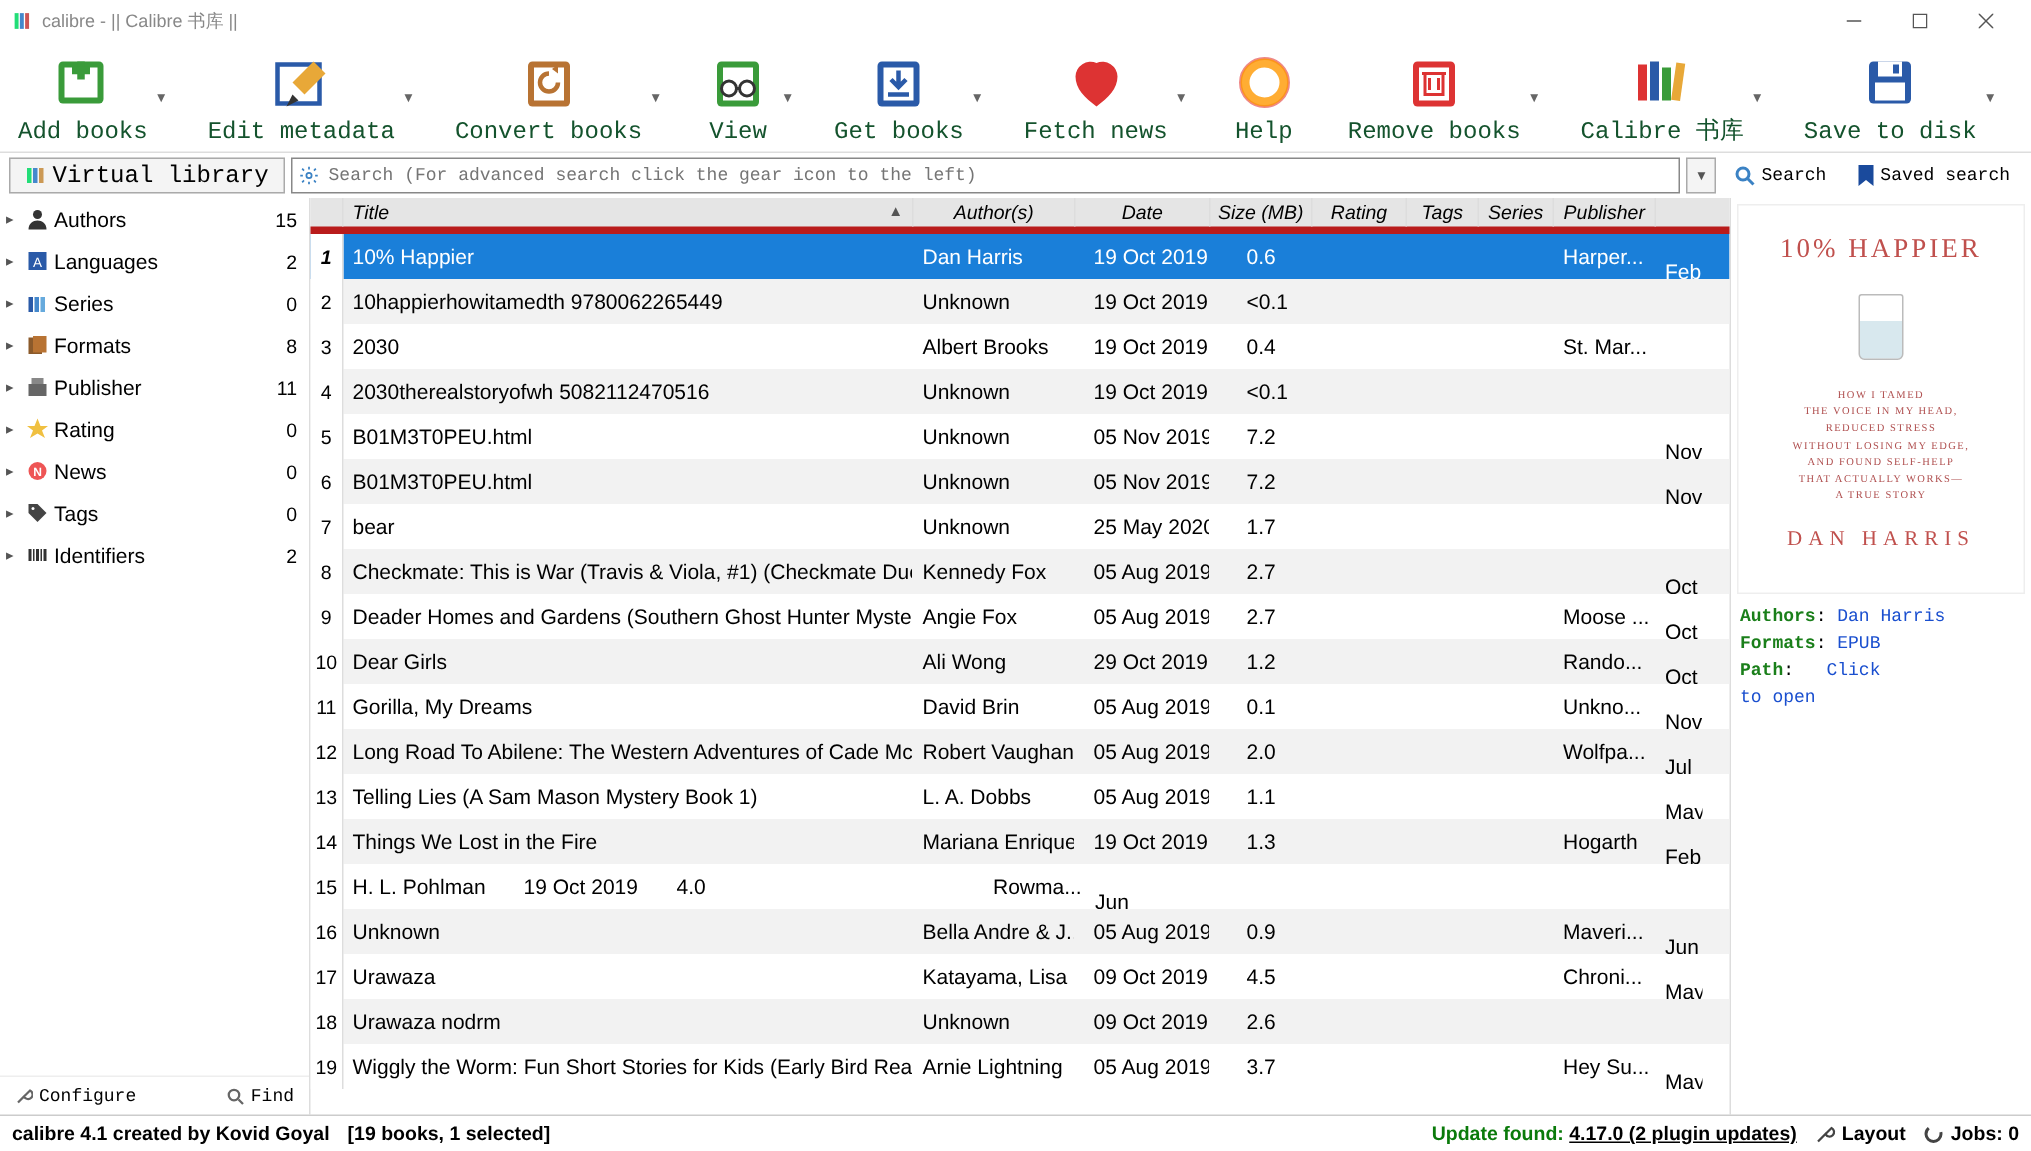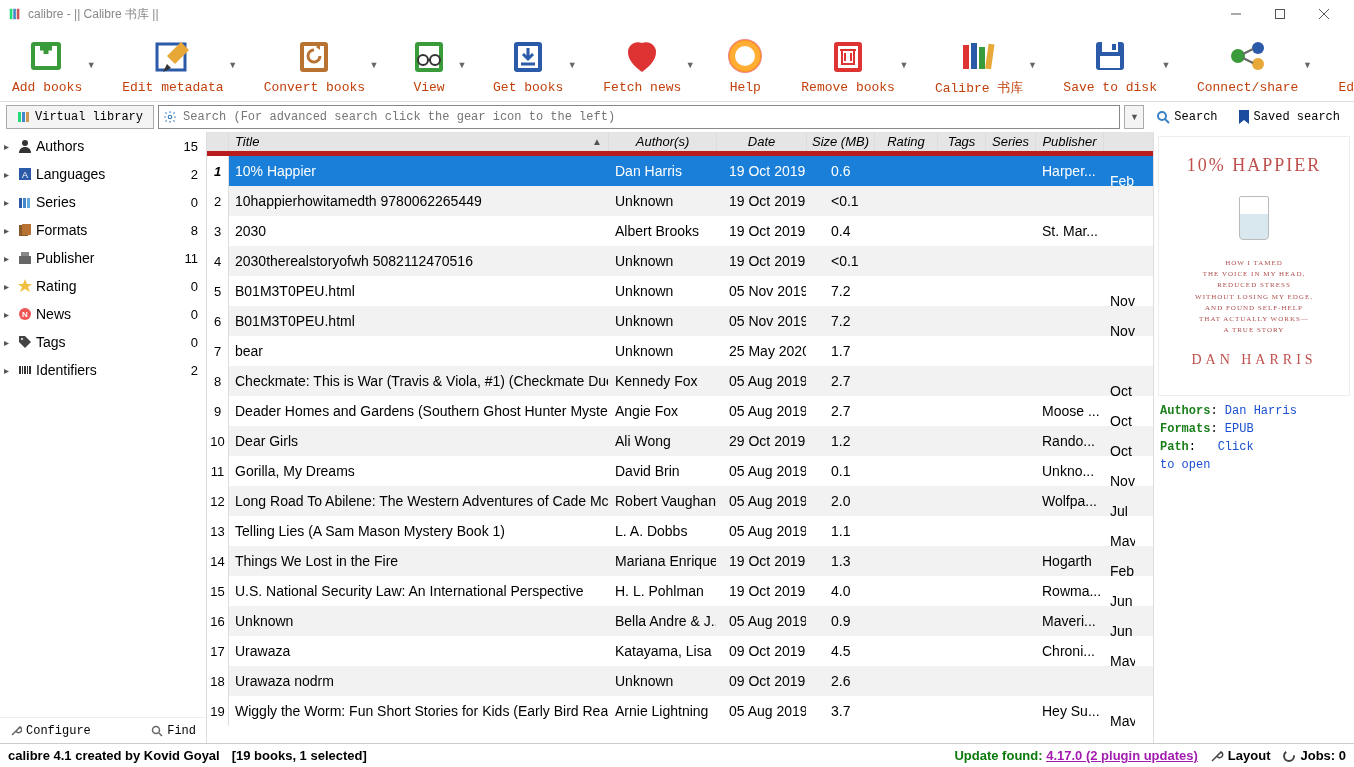"Add books" .tb-btn { color: #c2410c -> #14532d; font-size: 13px -> 16px }
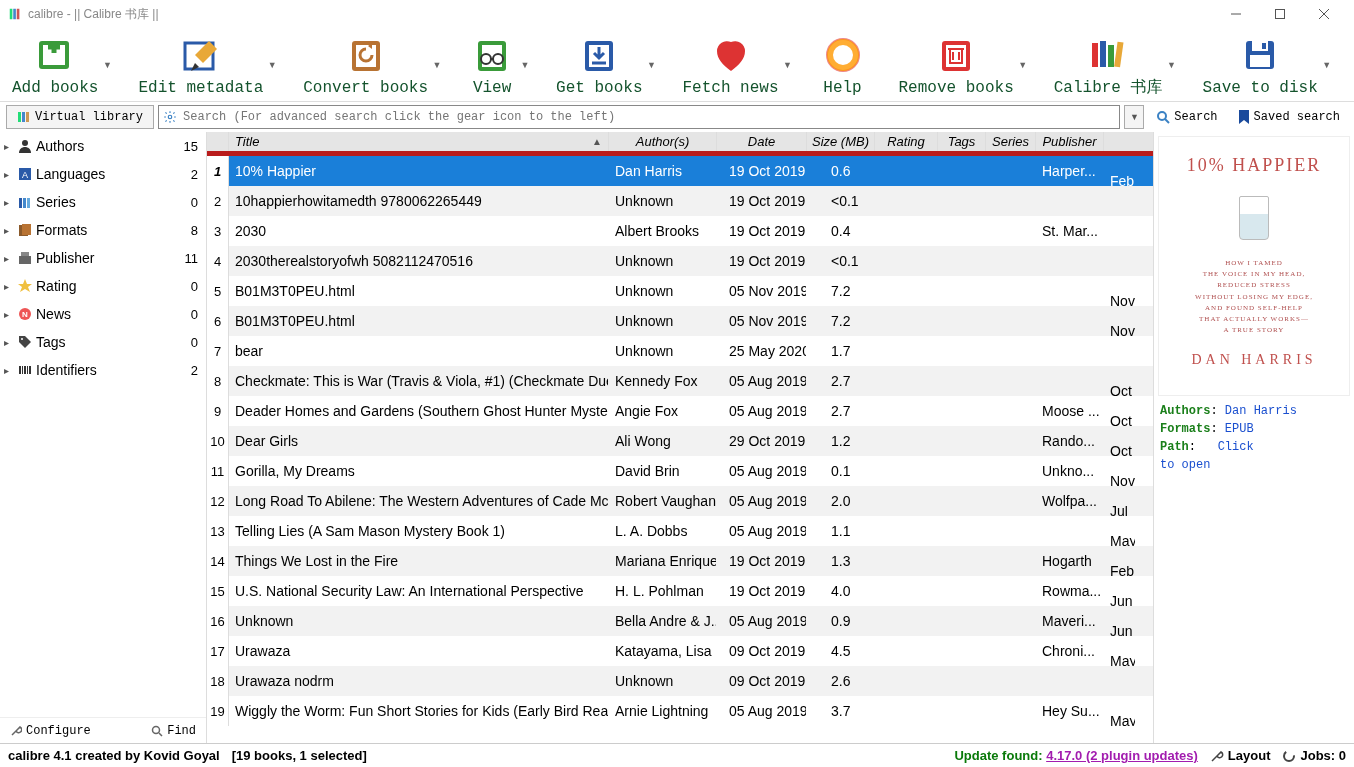"Virtual library" .vl-btn { font-size: 12px -> 16px }
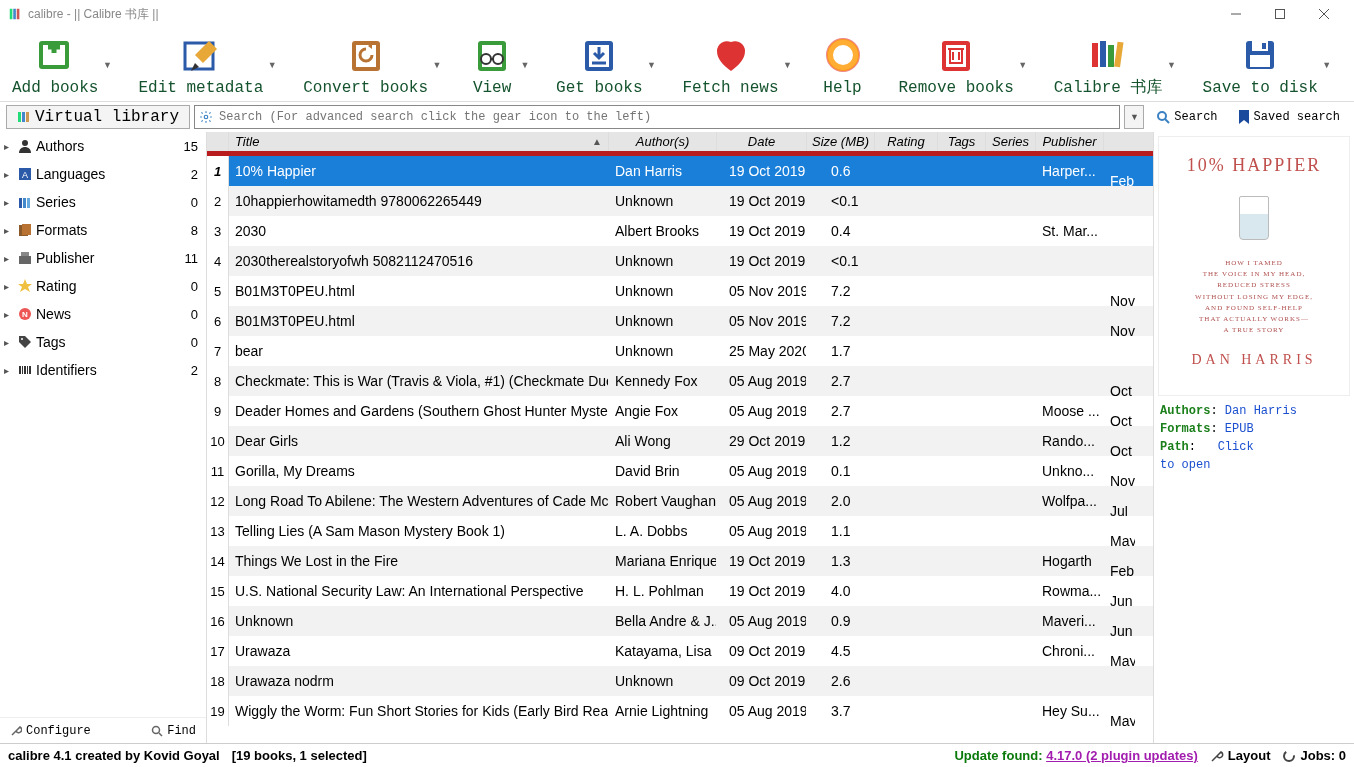"U.S. National Security Law: An" div.td { html: <div>U.S. National Security Law: An International Perspective</div> -> none }
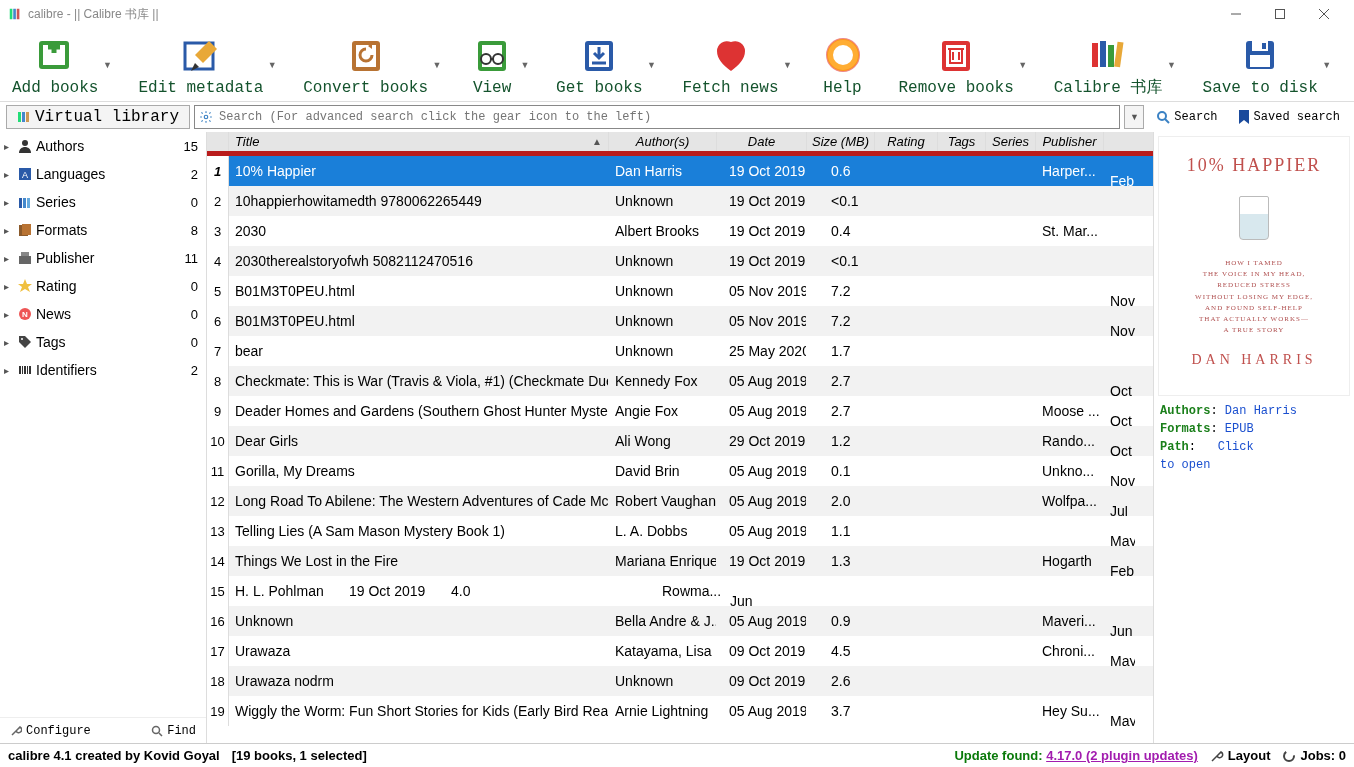"4.17.0 (2 plugin updates)" .statusbar .update a { color: #a21caf -> #000000 }
